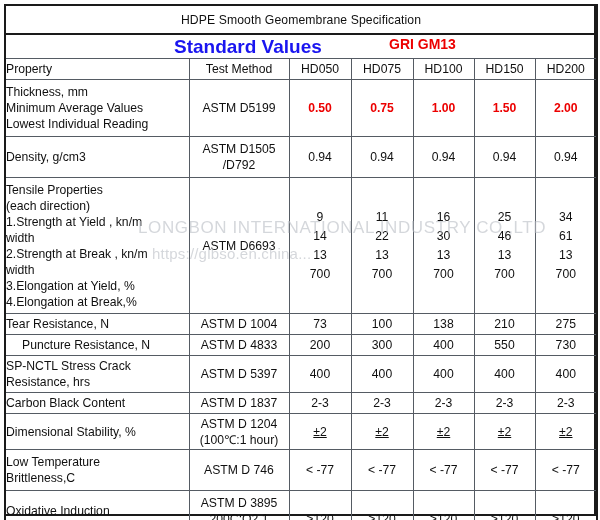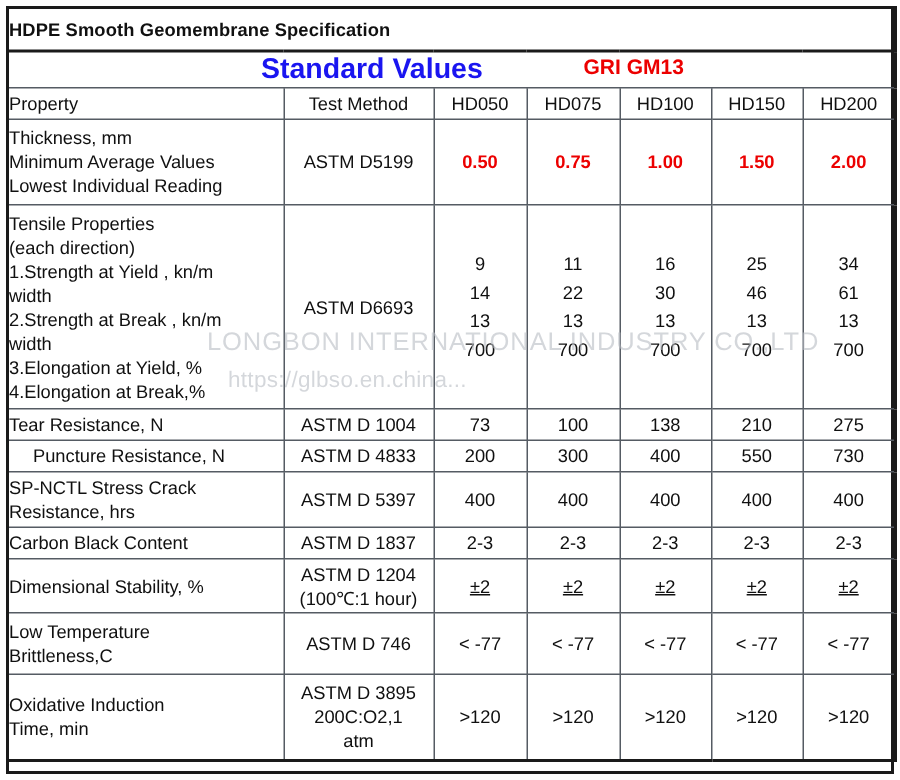"HDPE Smooth Geomembrane Specification" .title-cell { font-weight: bold -> normal; text-align: none -> center }
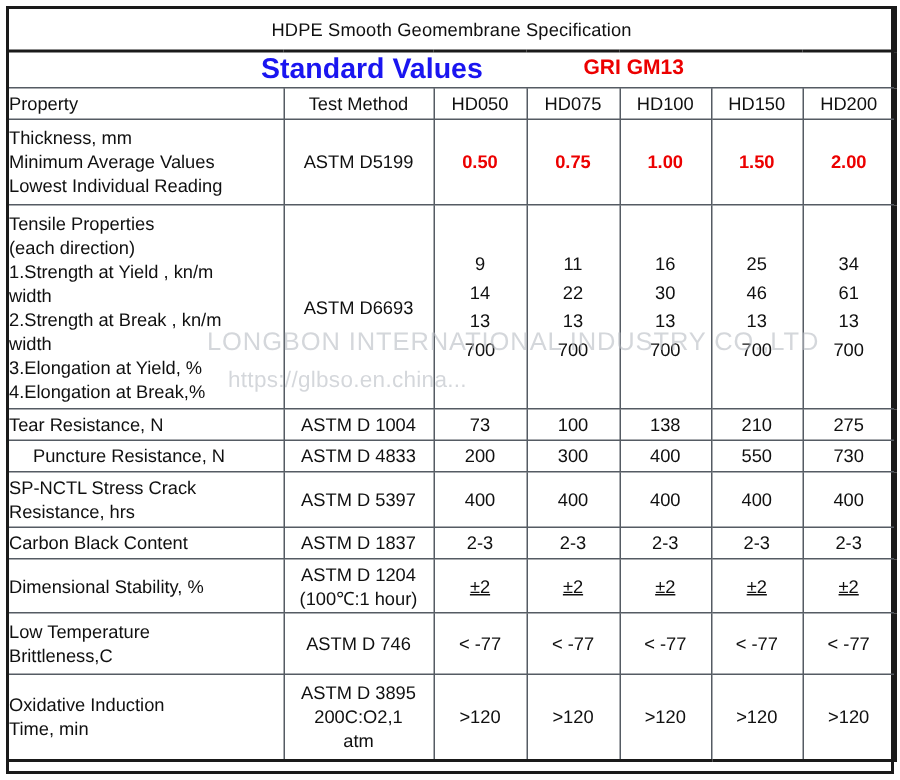"Density, g/cm3" tr { html: none -> <tr> <td>Density, g/cm3</td> <td>ASTM D1505 /D792</td> <td>0.94</td> <td>0.94</td> <td>0.94</td> <td>0.94</td> <td>0.94</td> </tr> }
